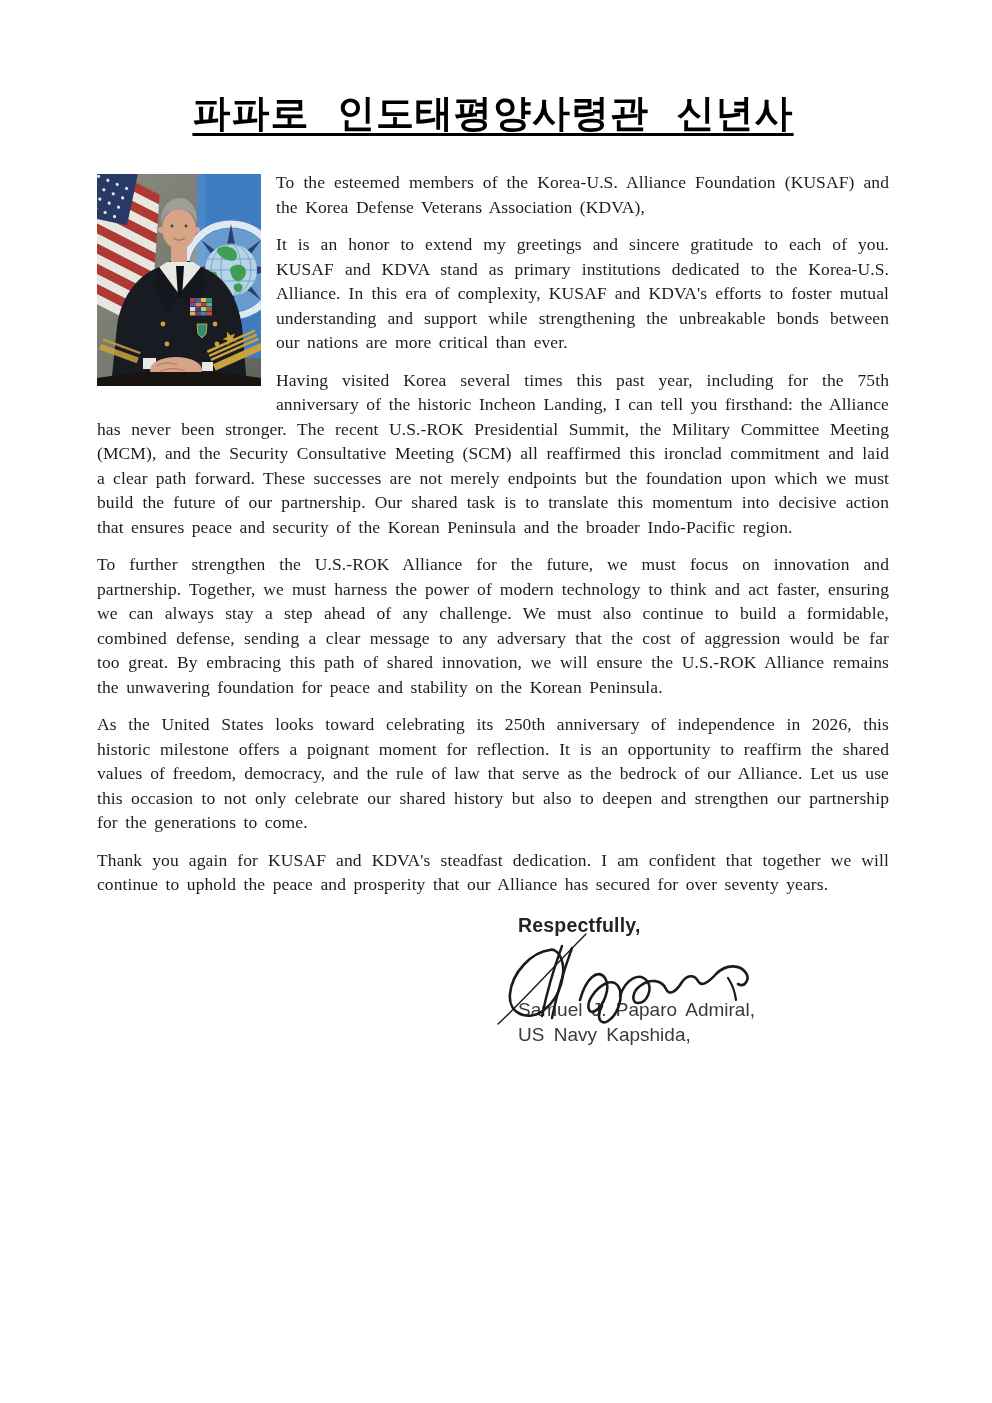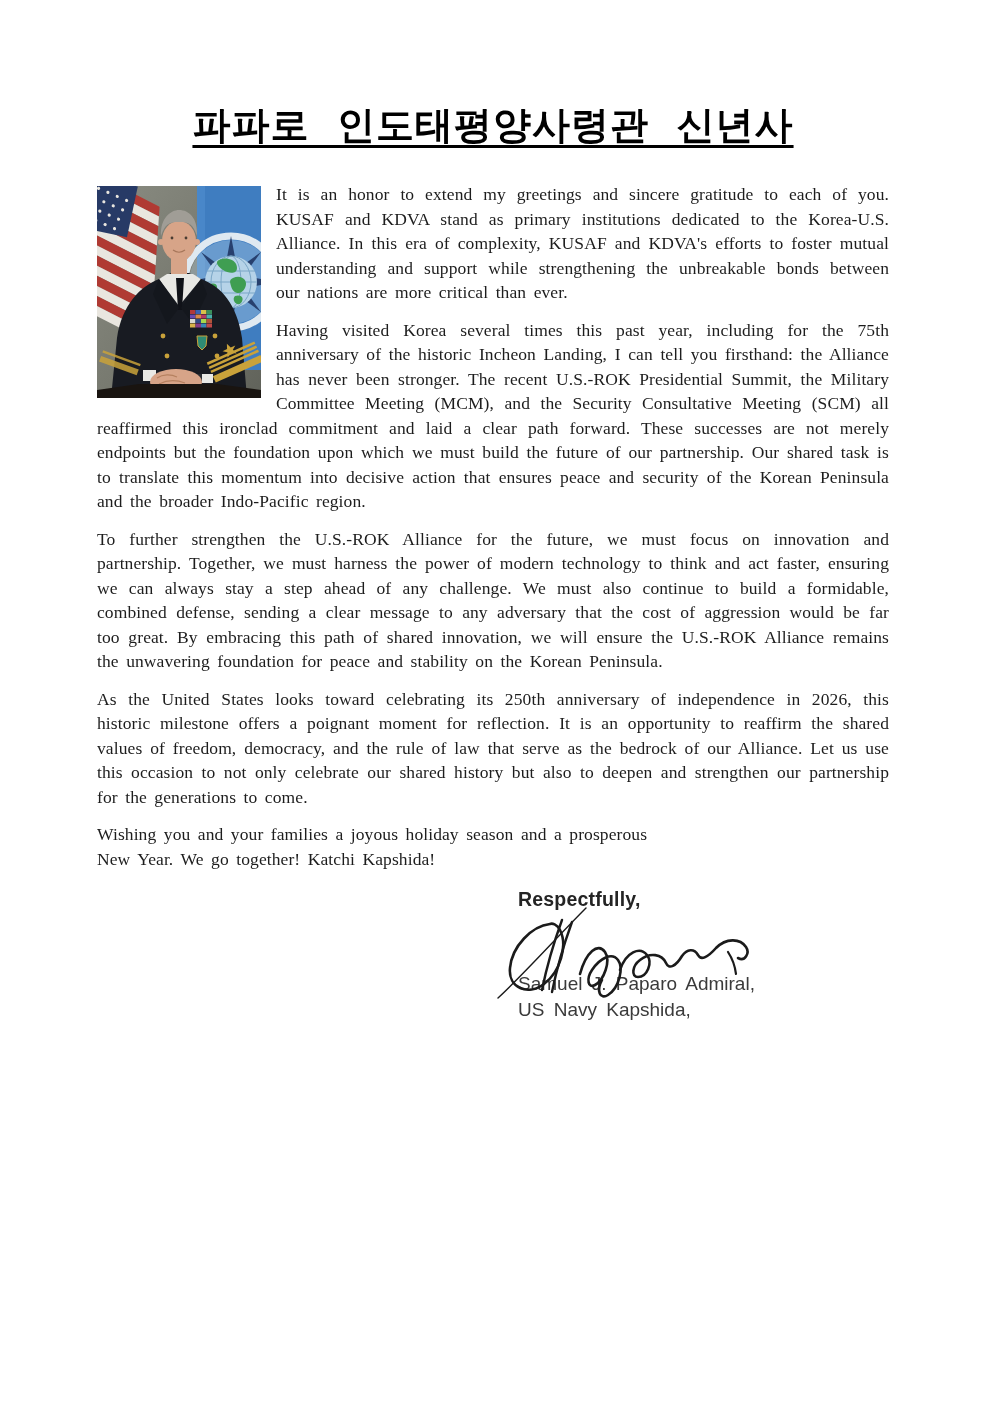"파파로 인도태평양사령관 신년사" h1.doc-title { margin: 12px 0 34px 0 -> 0 0 34px 0 }
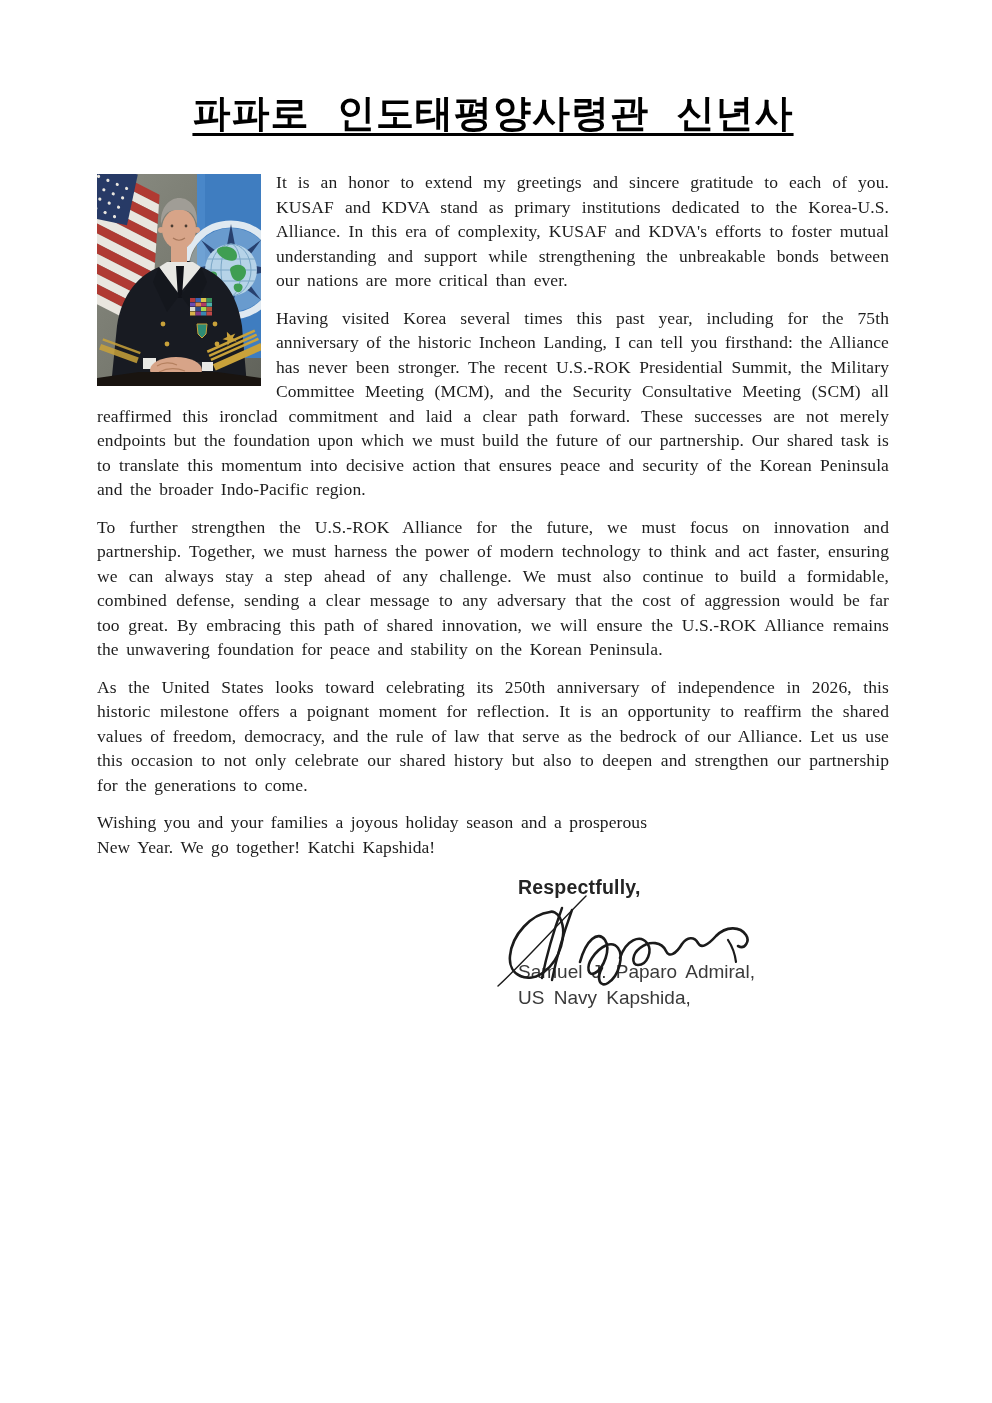"To the esteemed members of" p { html: none -> <p>To the esteemed members of the Korea-U.S. Alliance Foundation (KUSAF) and the Korea Defense Veterans Association (KDVA),</p> }
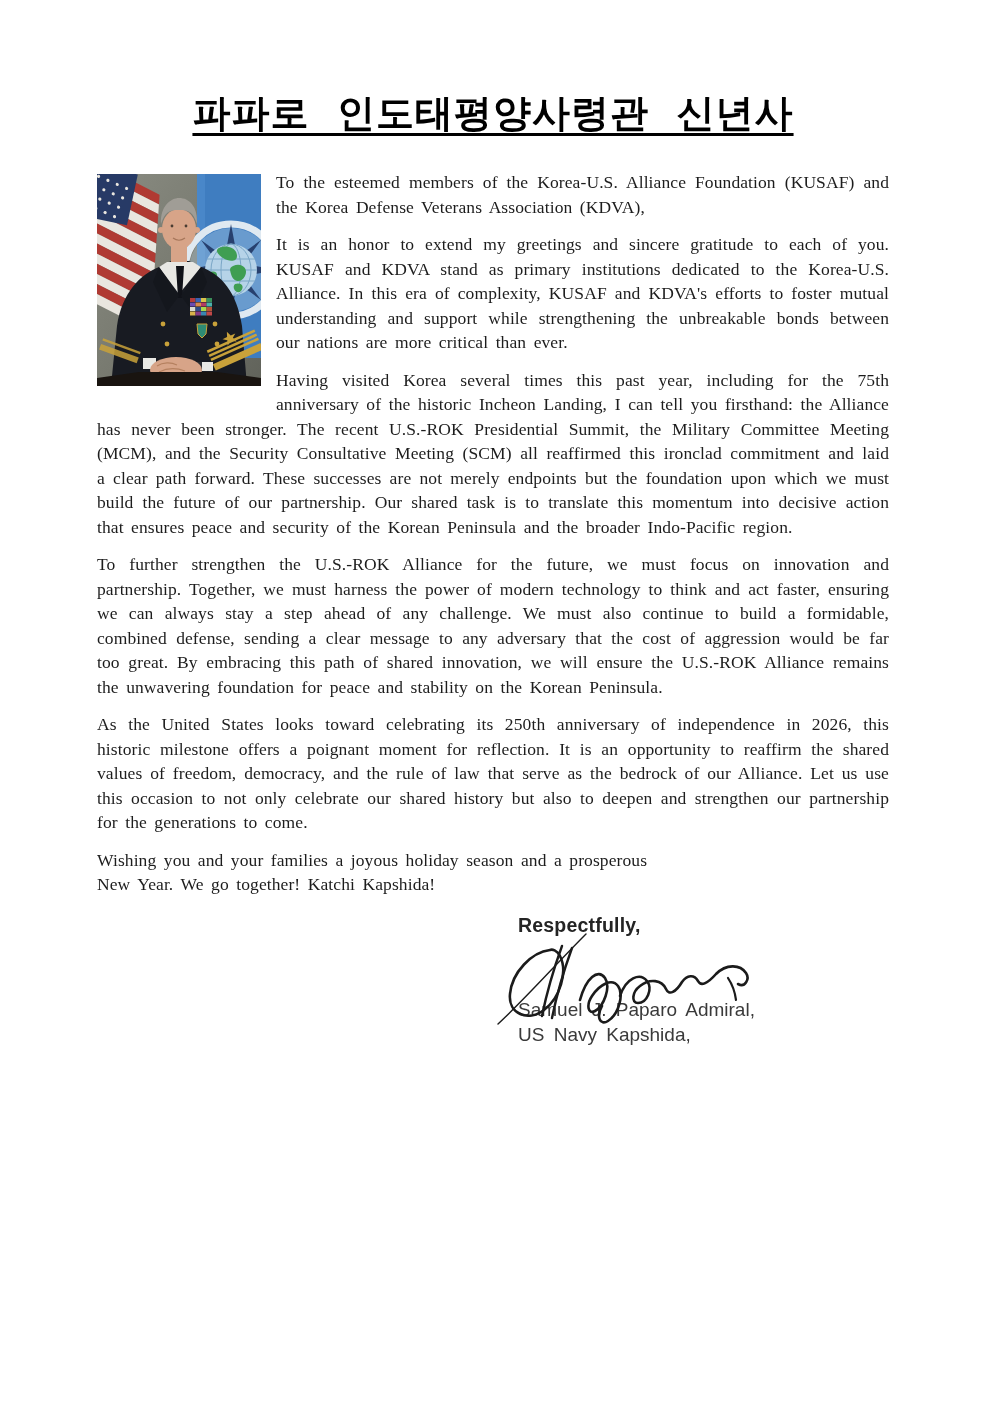"Thank you again for KUSAF" p { html: none -> <p>Thank you again for KUSAF and KDVA's steadfast dedication. I am confident that together we will continue to uphold the peace and prosperity that our Alliance has secured for over seventy years.</p> }
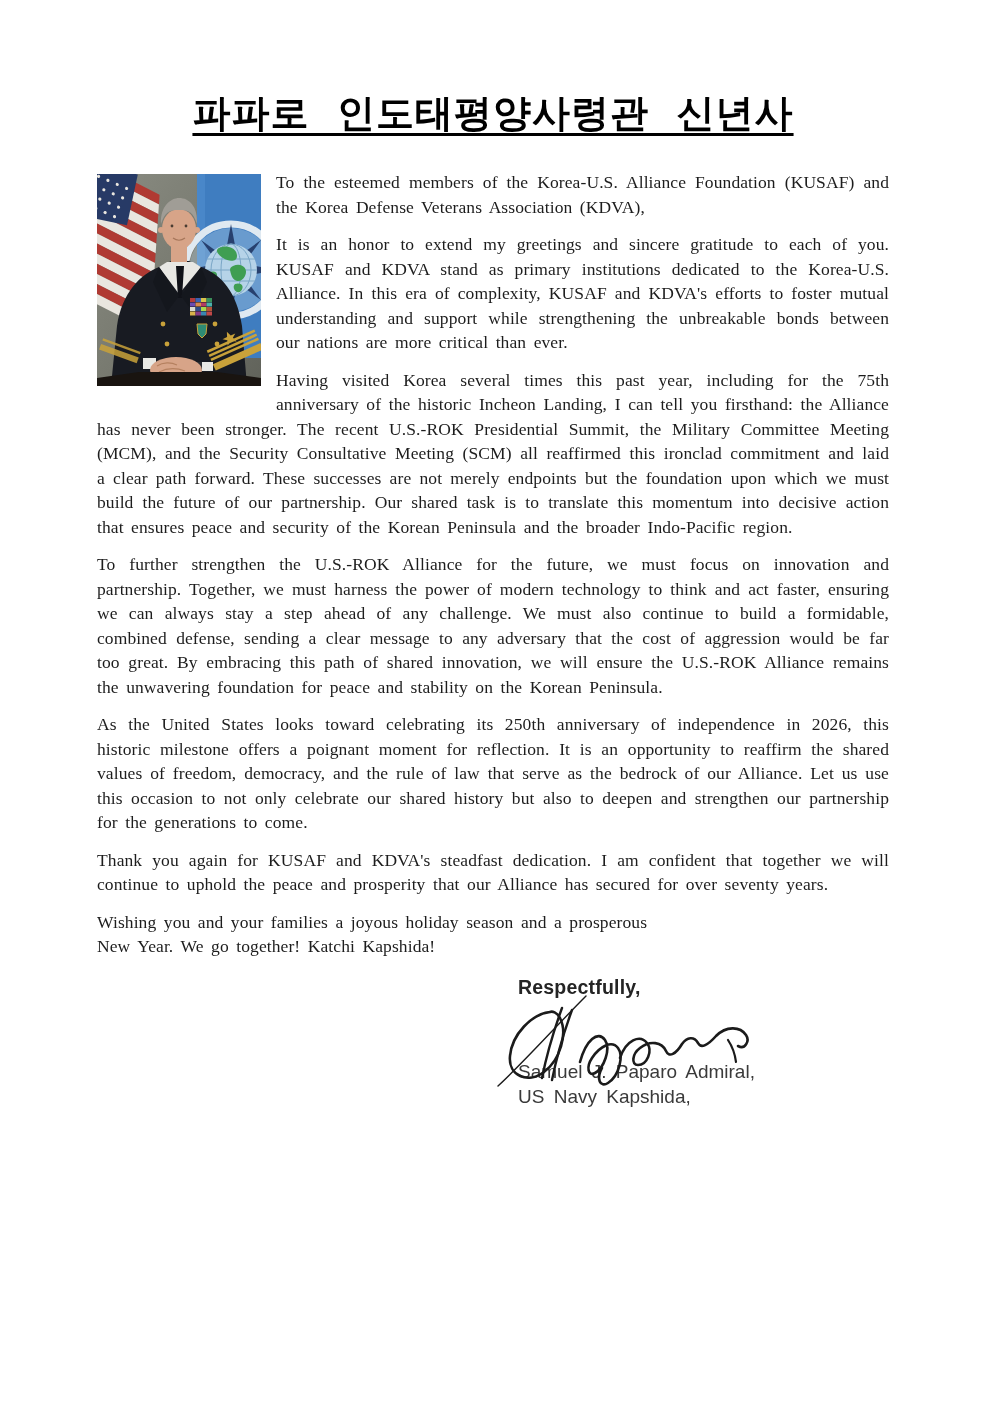"Wishing you and your families" p.no-justify { html: <p>Wishing you and your families a joyous holiday season and a prosperous New Year. We go together! Katchi Kapshida!</p> -> none }
